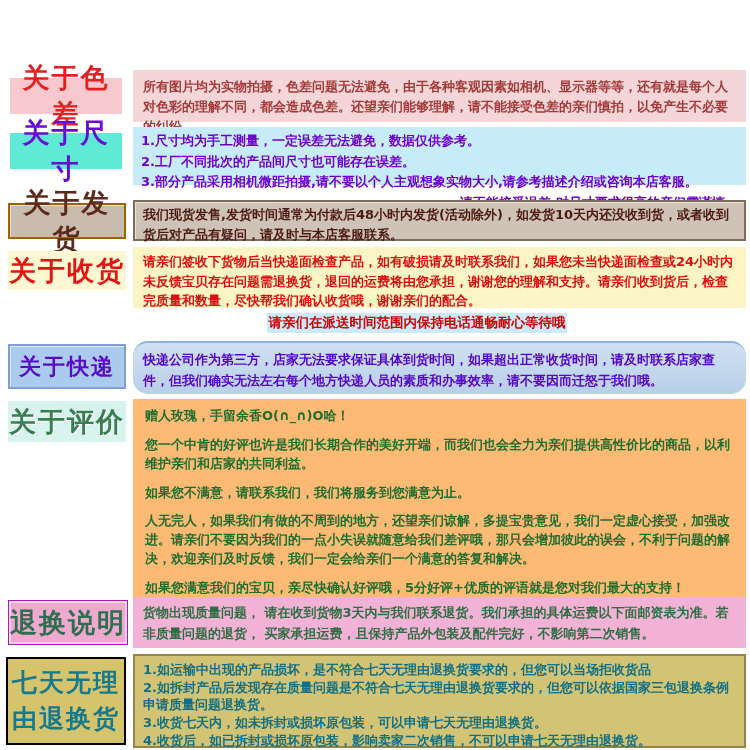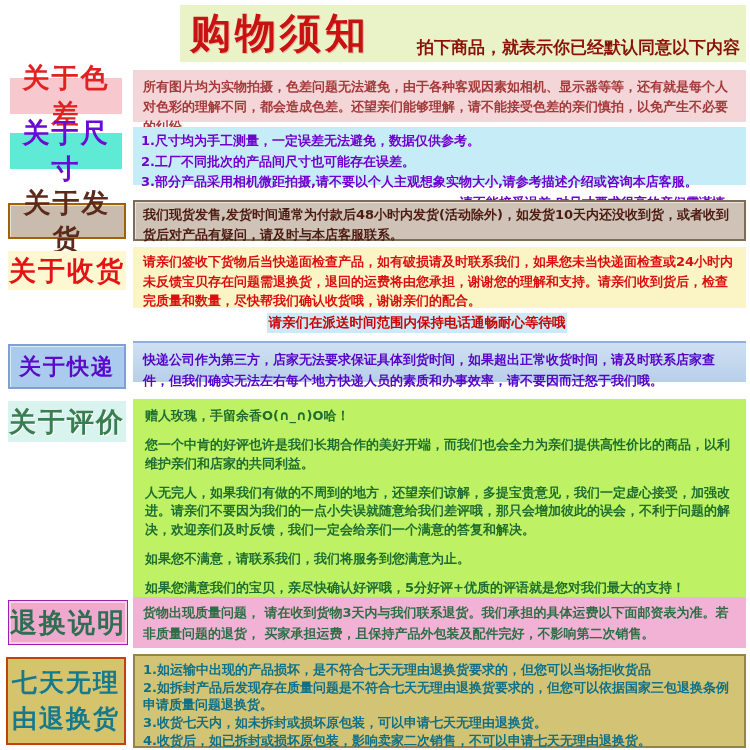"购物须知" div.header { html: <div> <span>购物须知</span> <span>拍下商品，就表示你已经默认同意以下内容</span> </div> -> none }
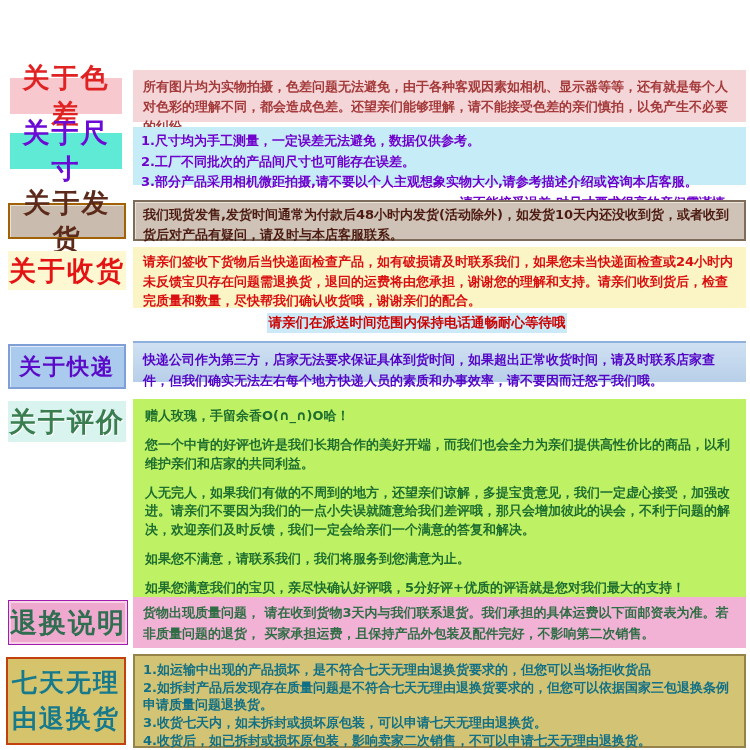"快递公司作为第三方，店家无法要求保证具体到货时间，如果超出正常收货时间，请及时联" .con5 { border-radius: none -> 15px; height: 41px -> 53px }
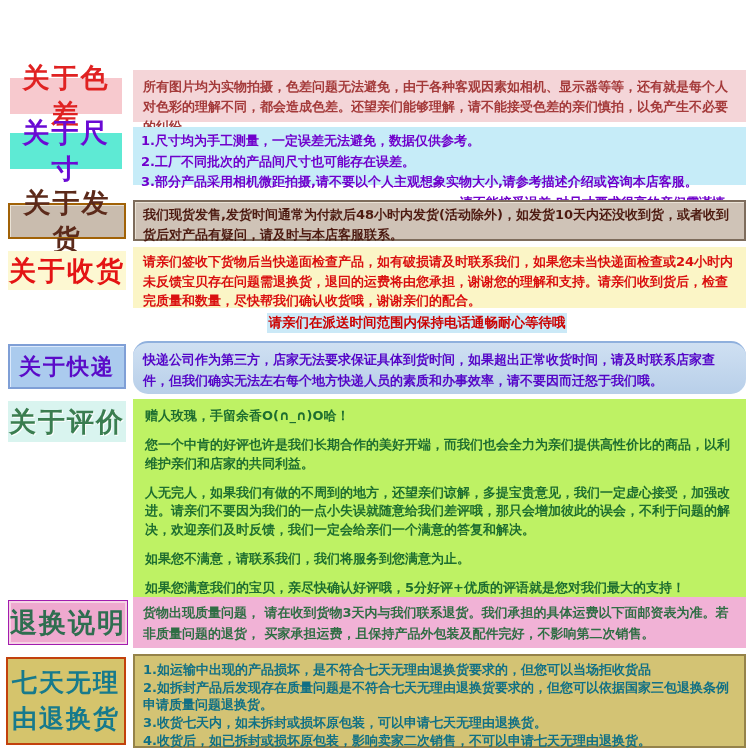"赠人玫瑰，手留余香O(∩_∩)O哈！" .con6 { background: #bef264 -> #fdba74 }
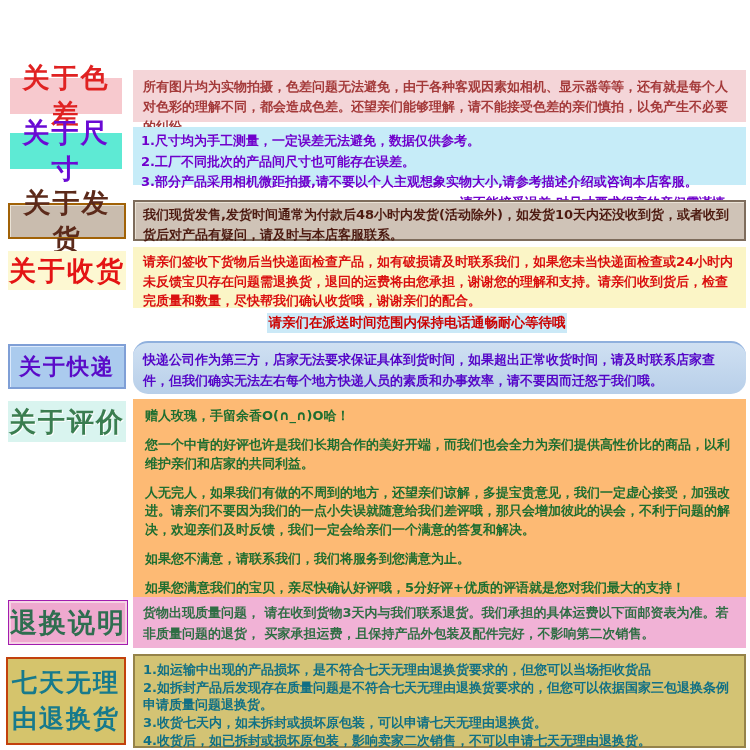"人无完人，如果我们有做的不周到的地方，还望亲们谅解，多提宝贵意见，我们一定虚心接" p { order: before "如果您不满意，请联系我们，我们将服务到您满意为止。" -> after "如果您不满意，请联系我们，我们将服务到您满意为止。" }
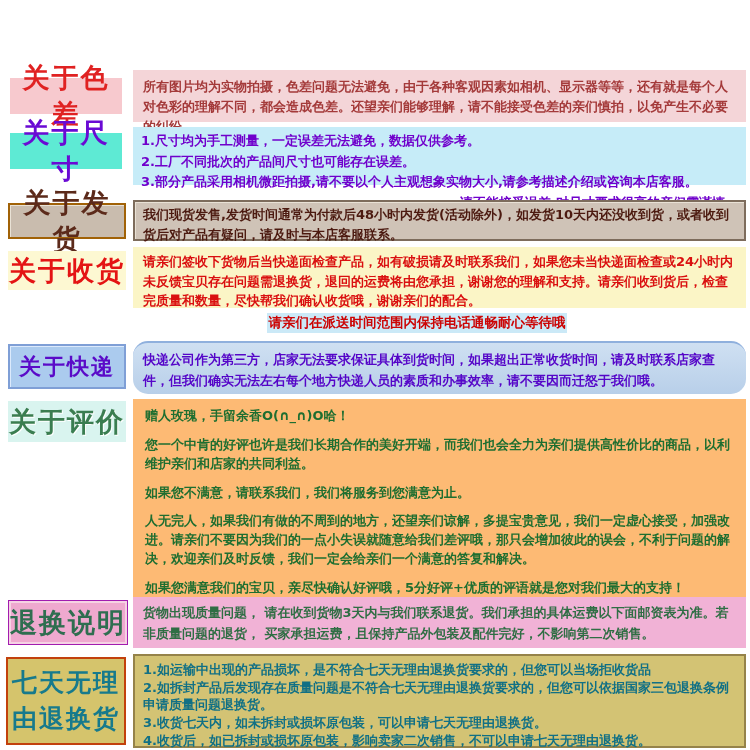"七天无理由退换货" .lab8 { border: 2px solid #c2410c -> 2px solid #000000 }
